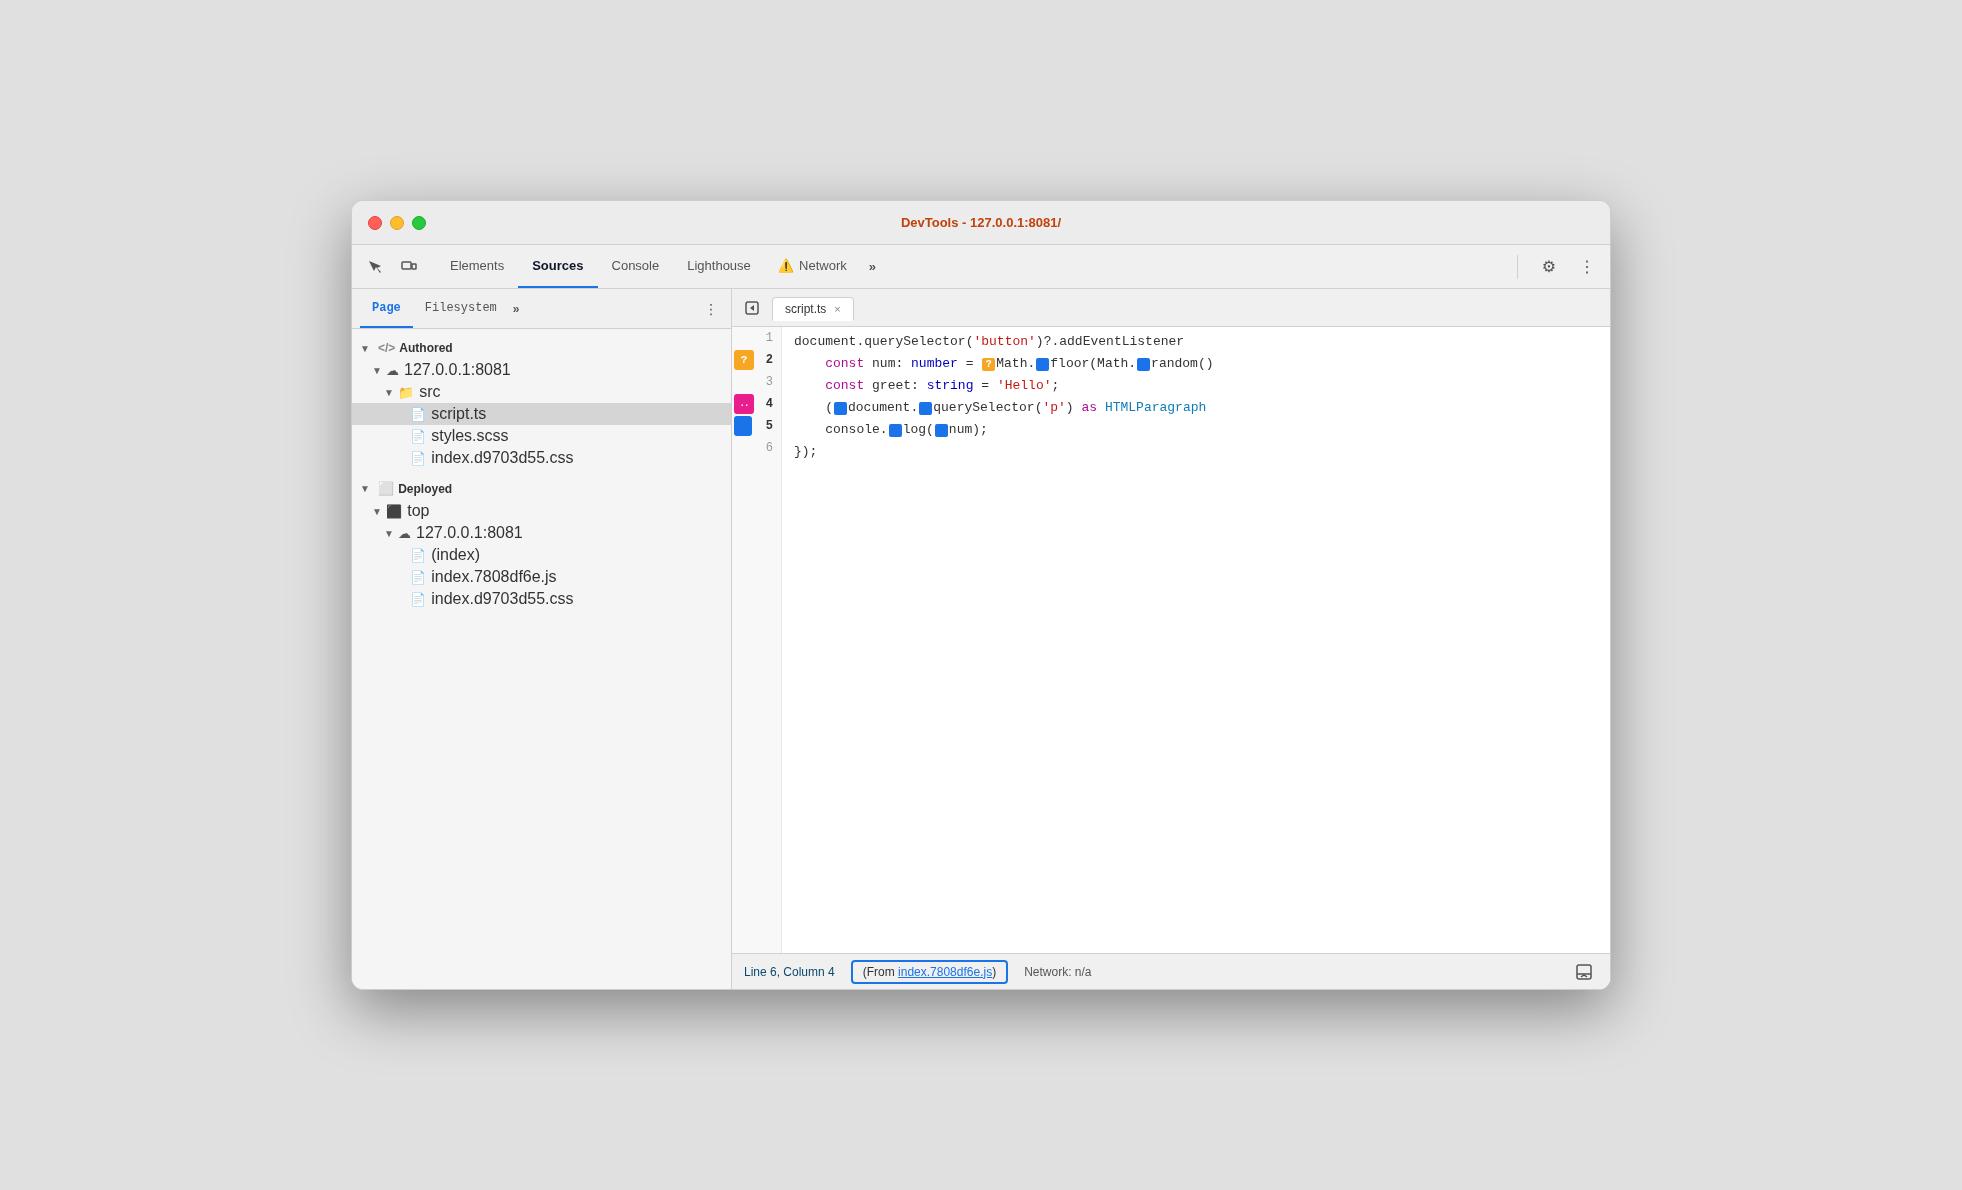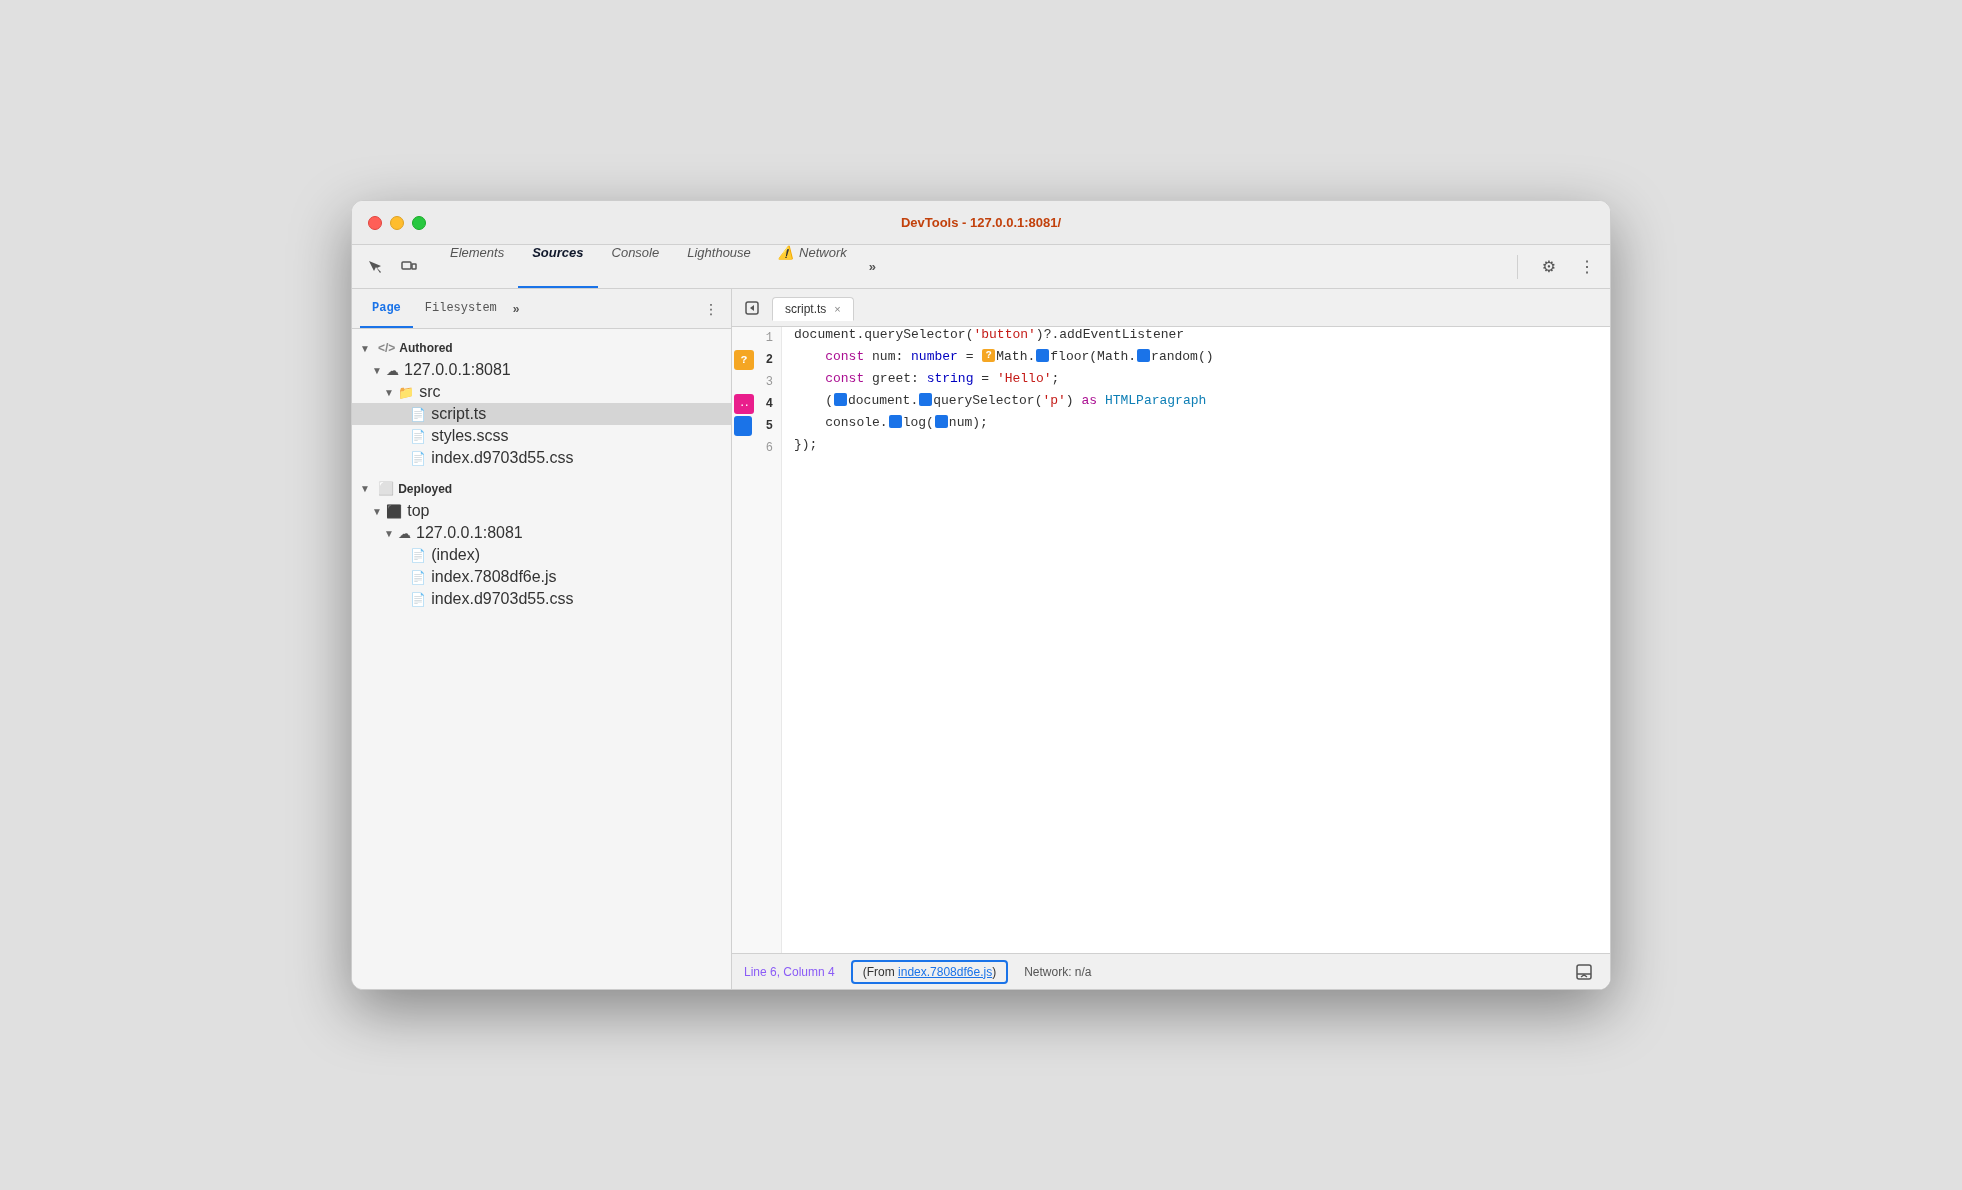"Elements" .toolbar-tab { align-items: flex-start -> center; font-style: italic -> none }
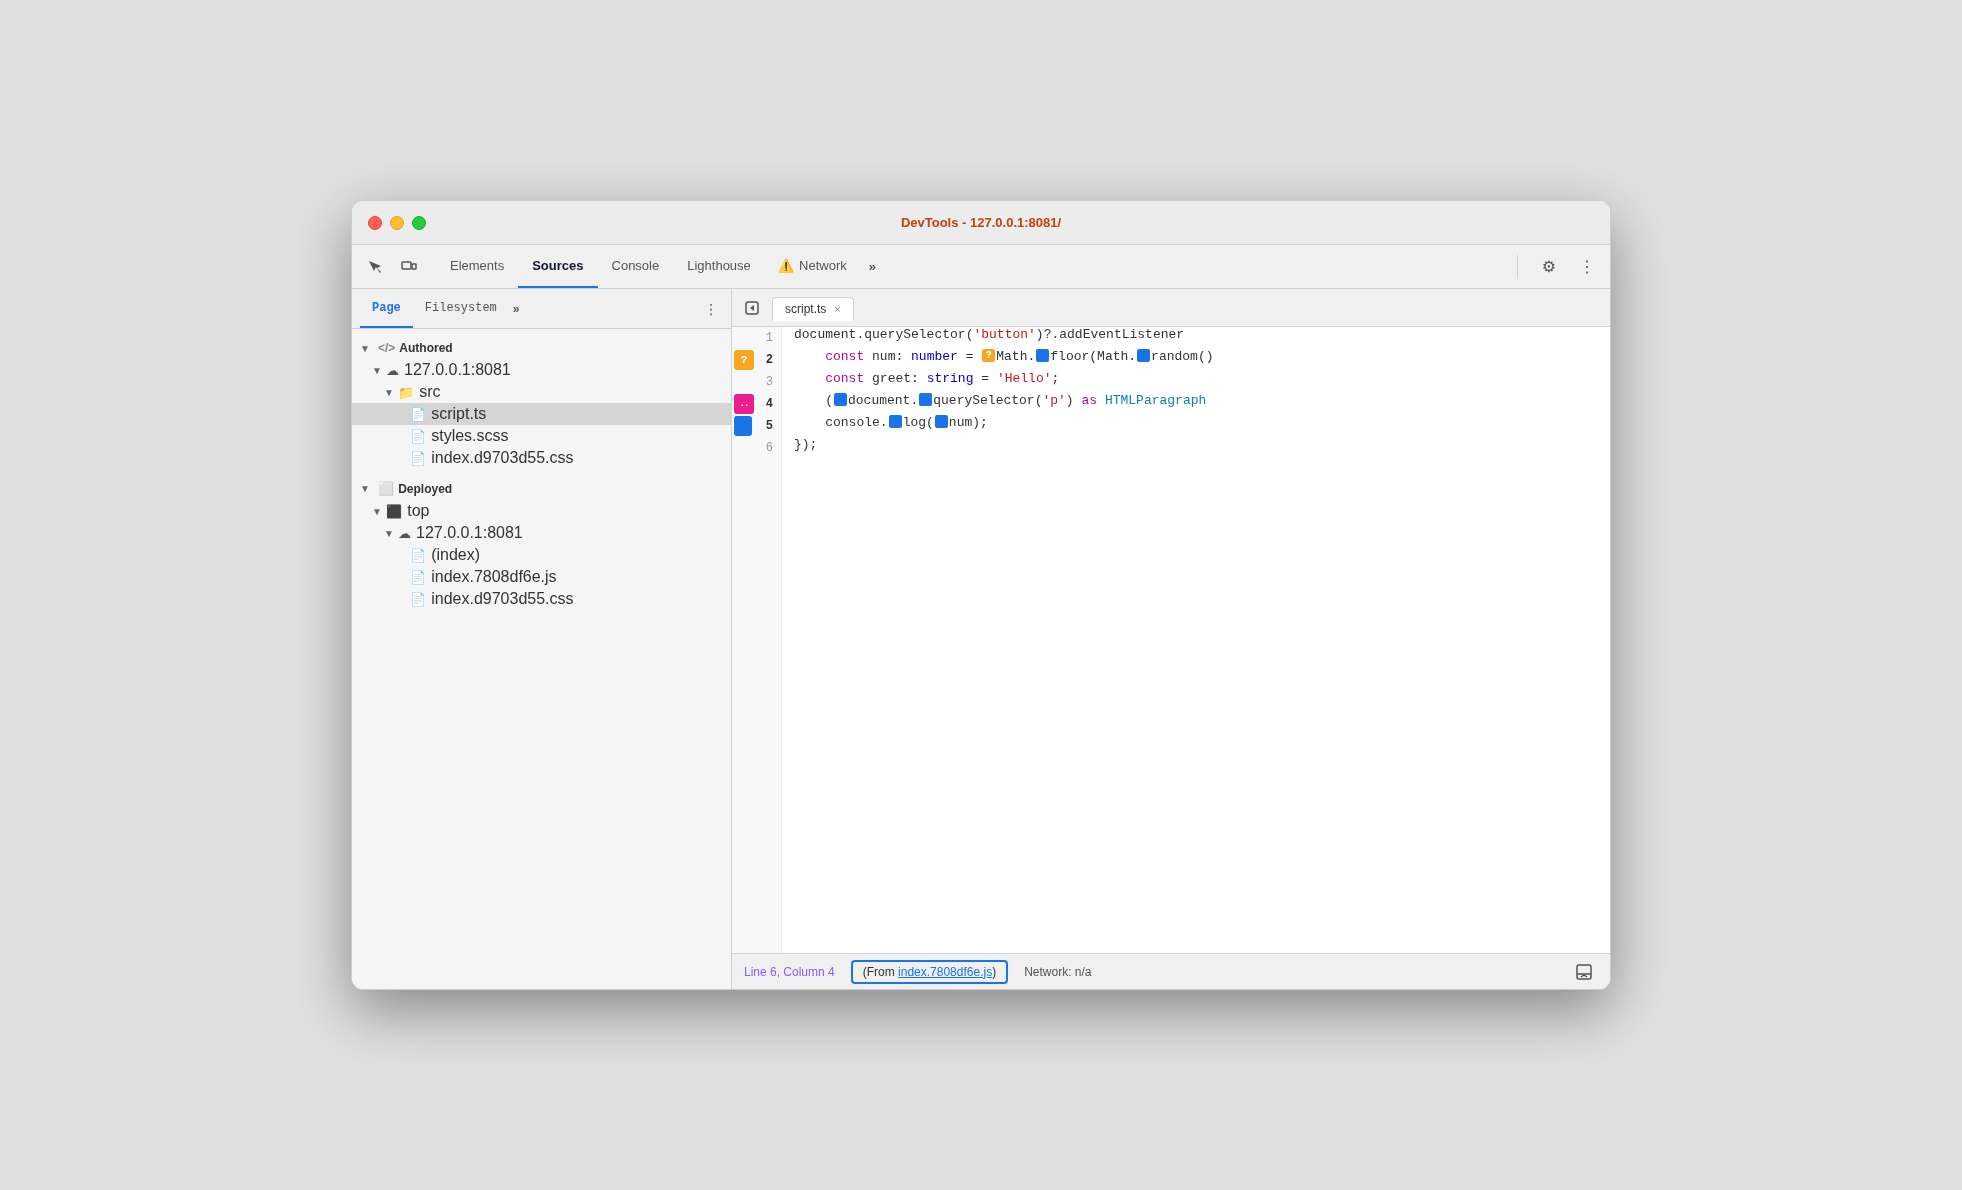"document.querySelector(" .code-line { align-items: flex-start -> flex-end }
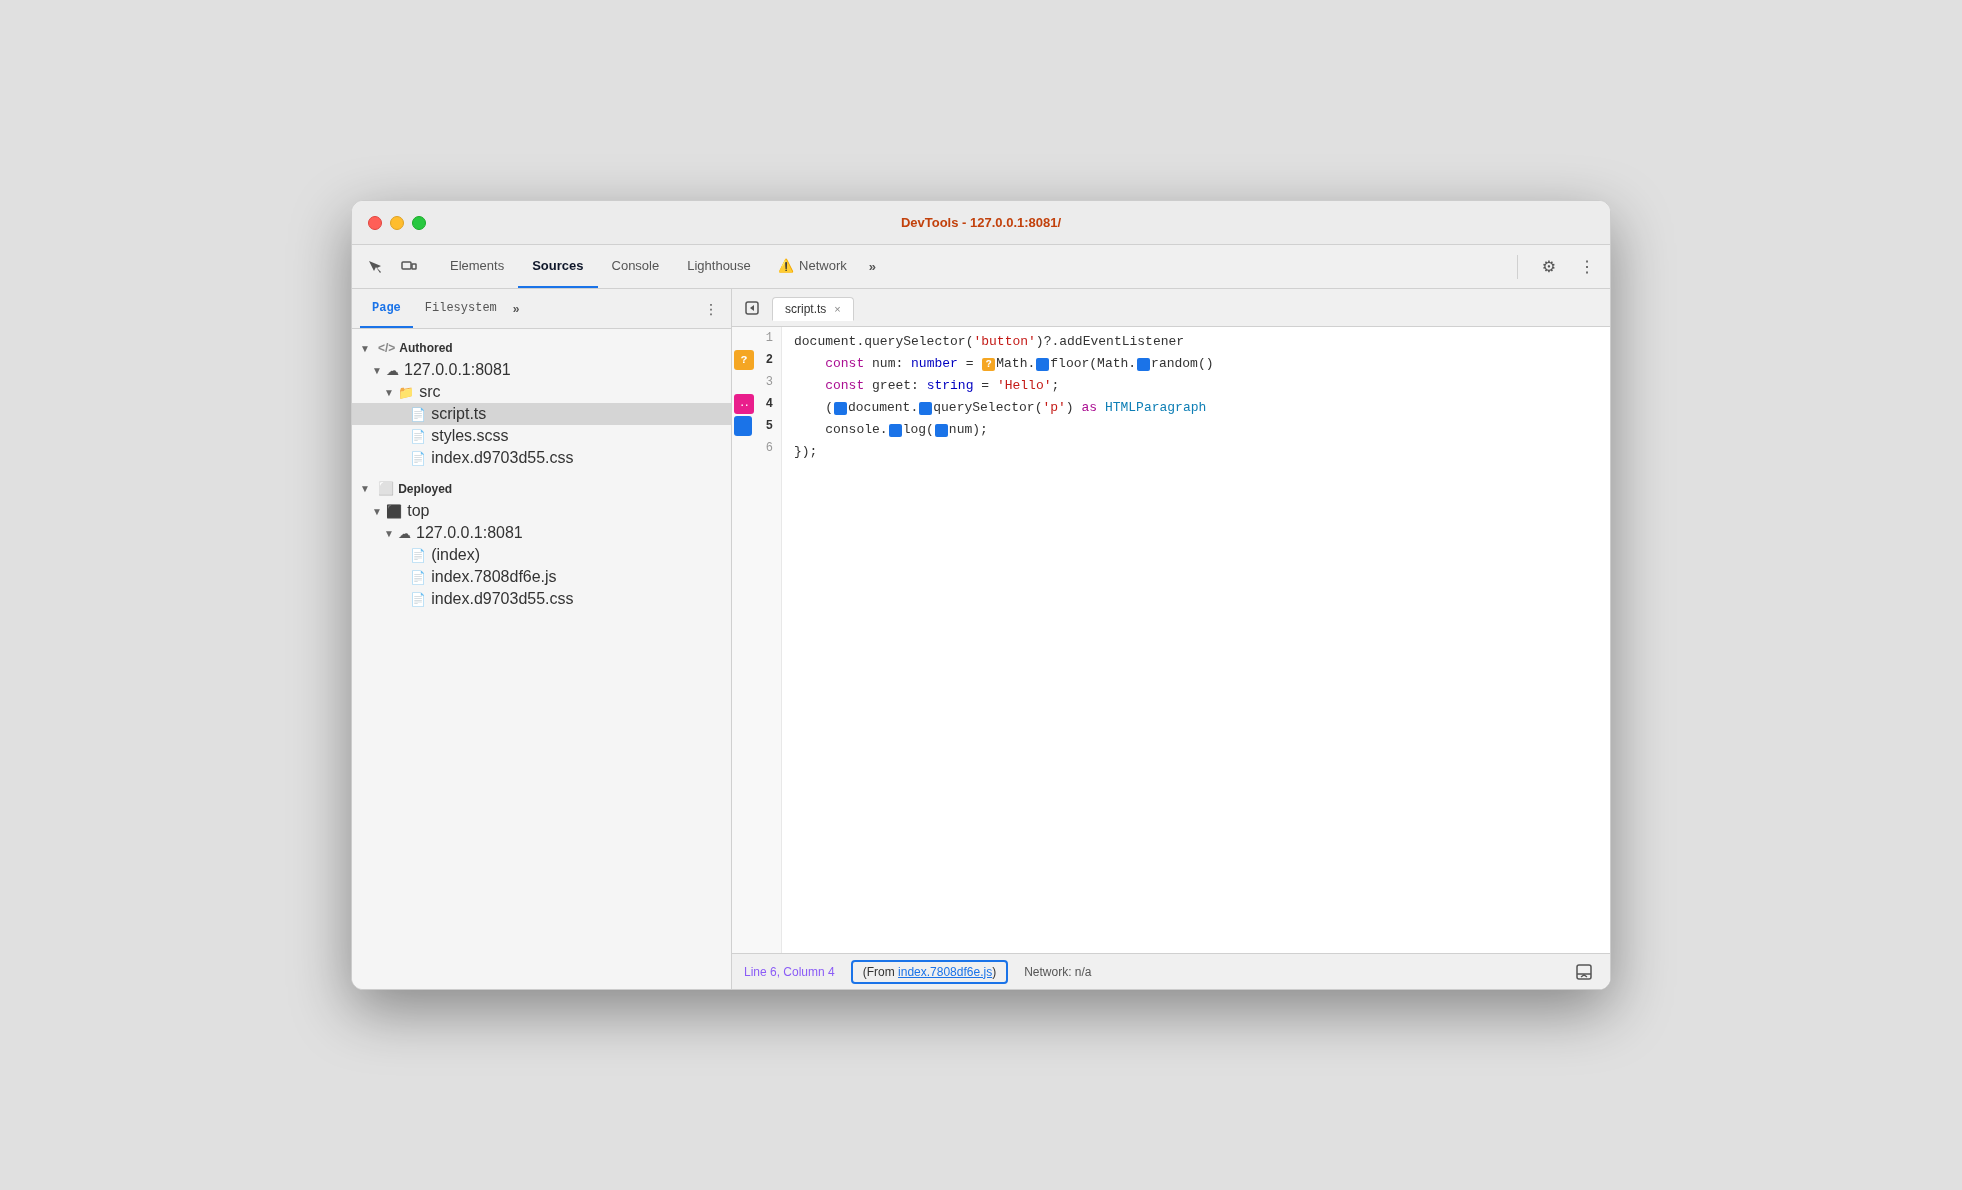"Line 6, Column 4" .status-position { color: #8b5cf6 -> #0c4a6e }
